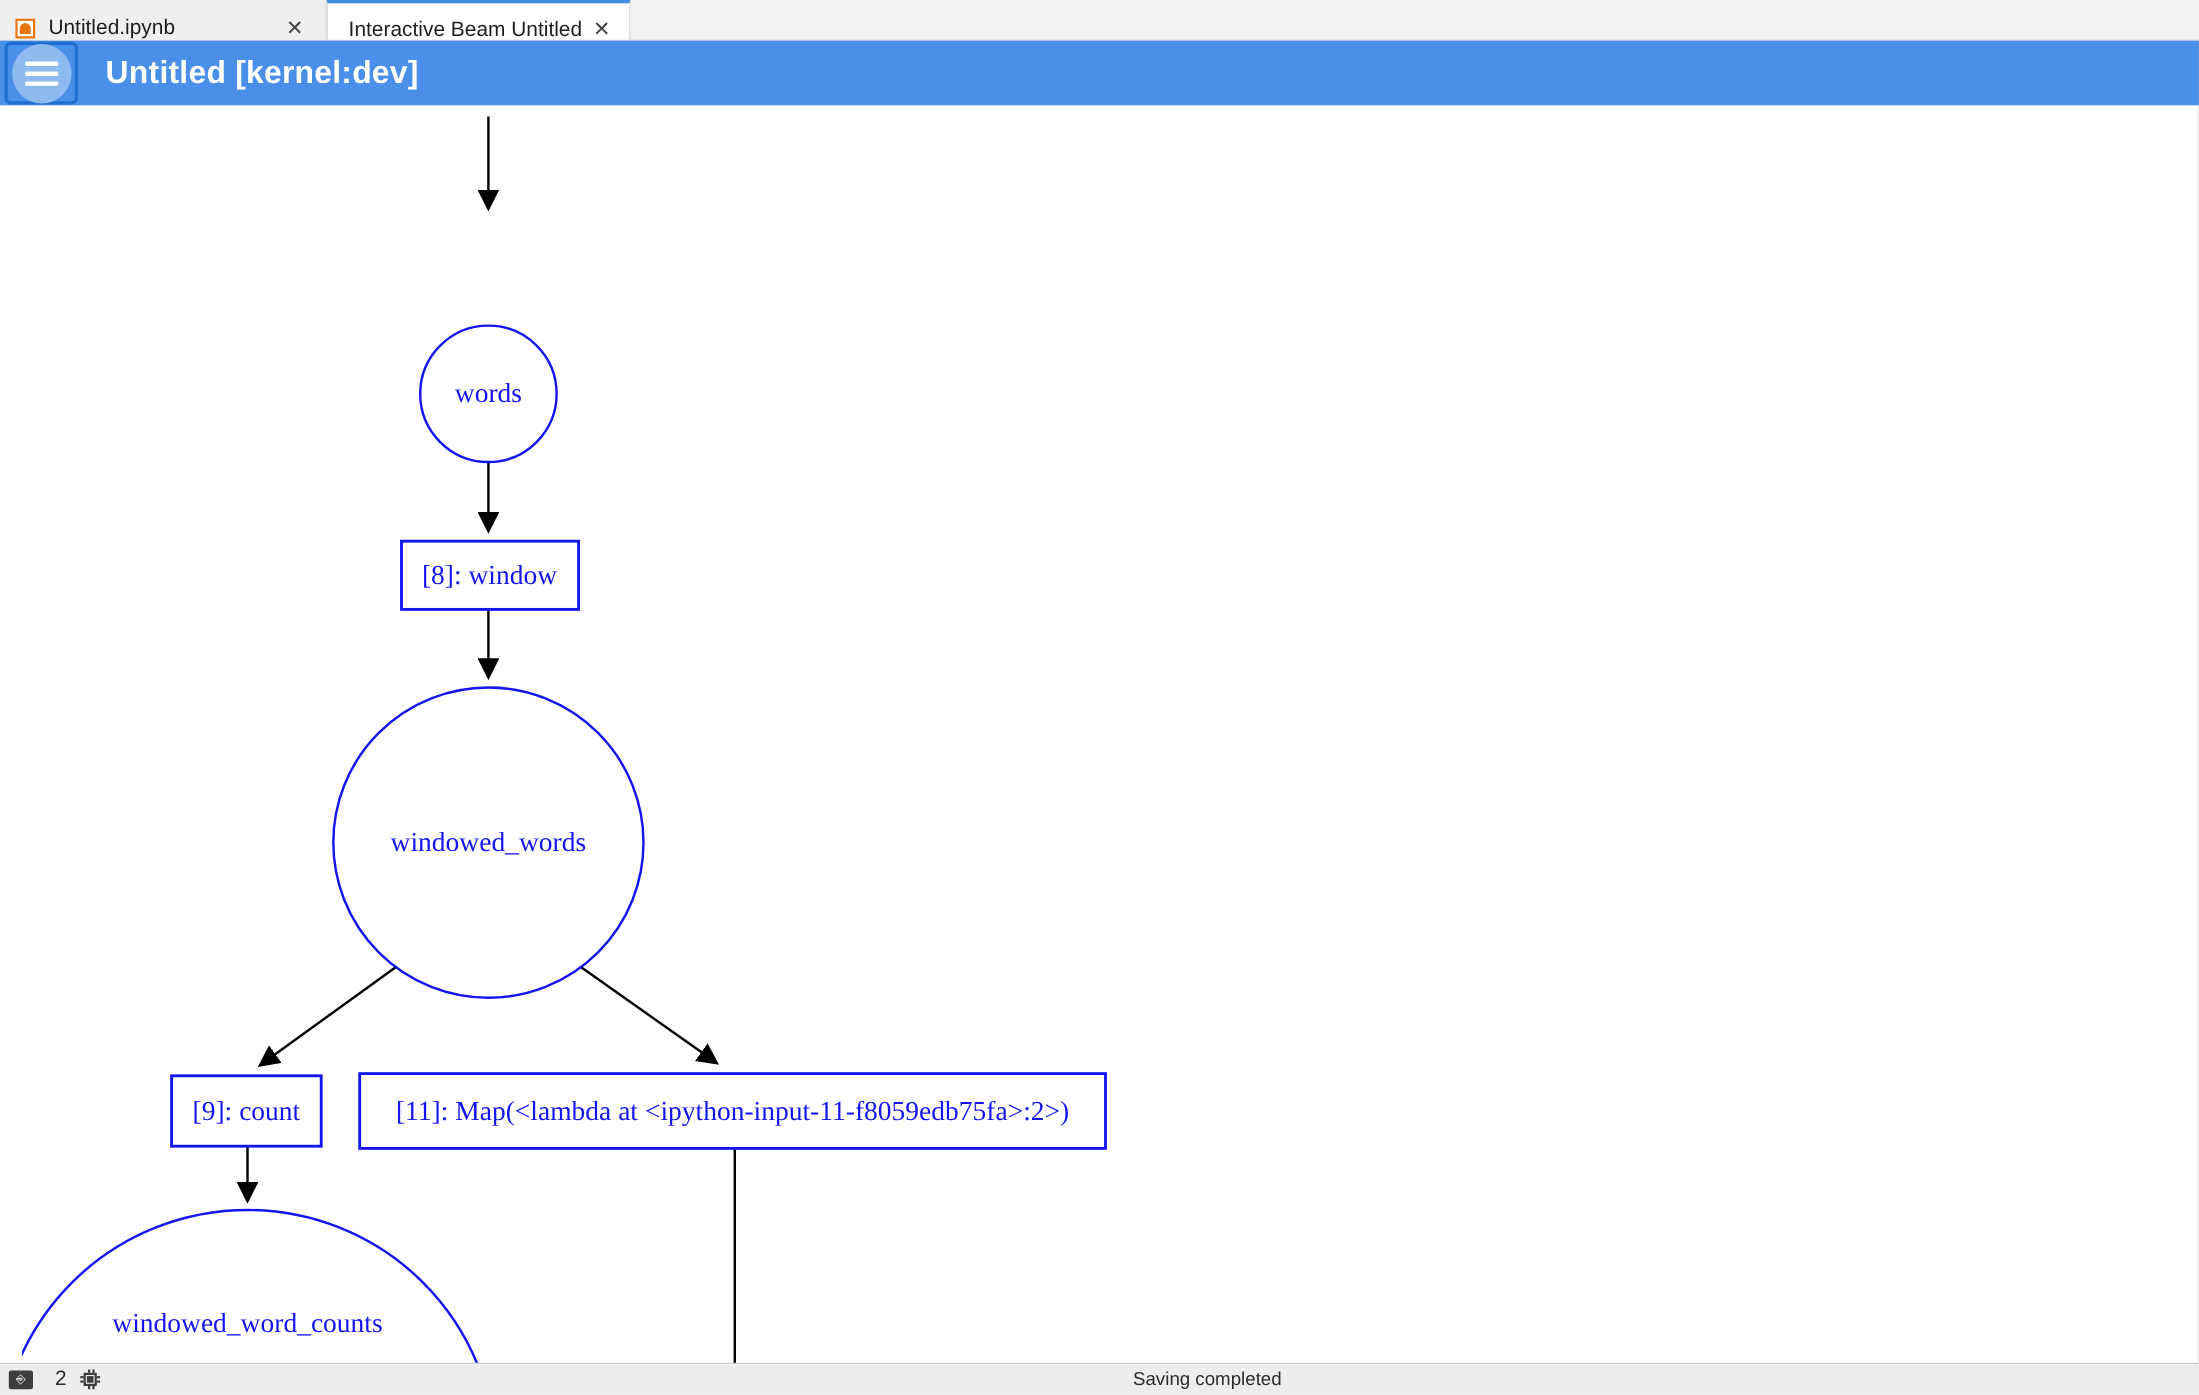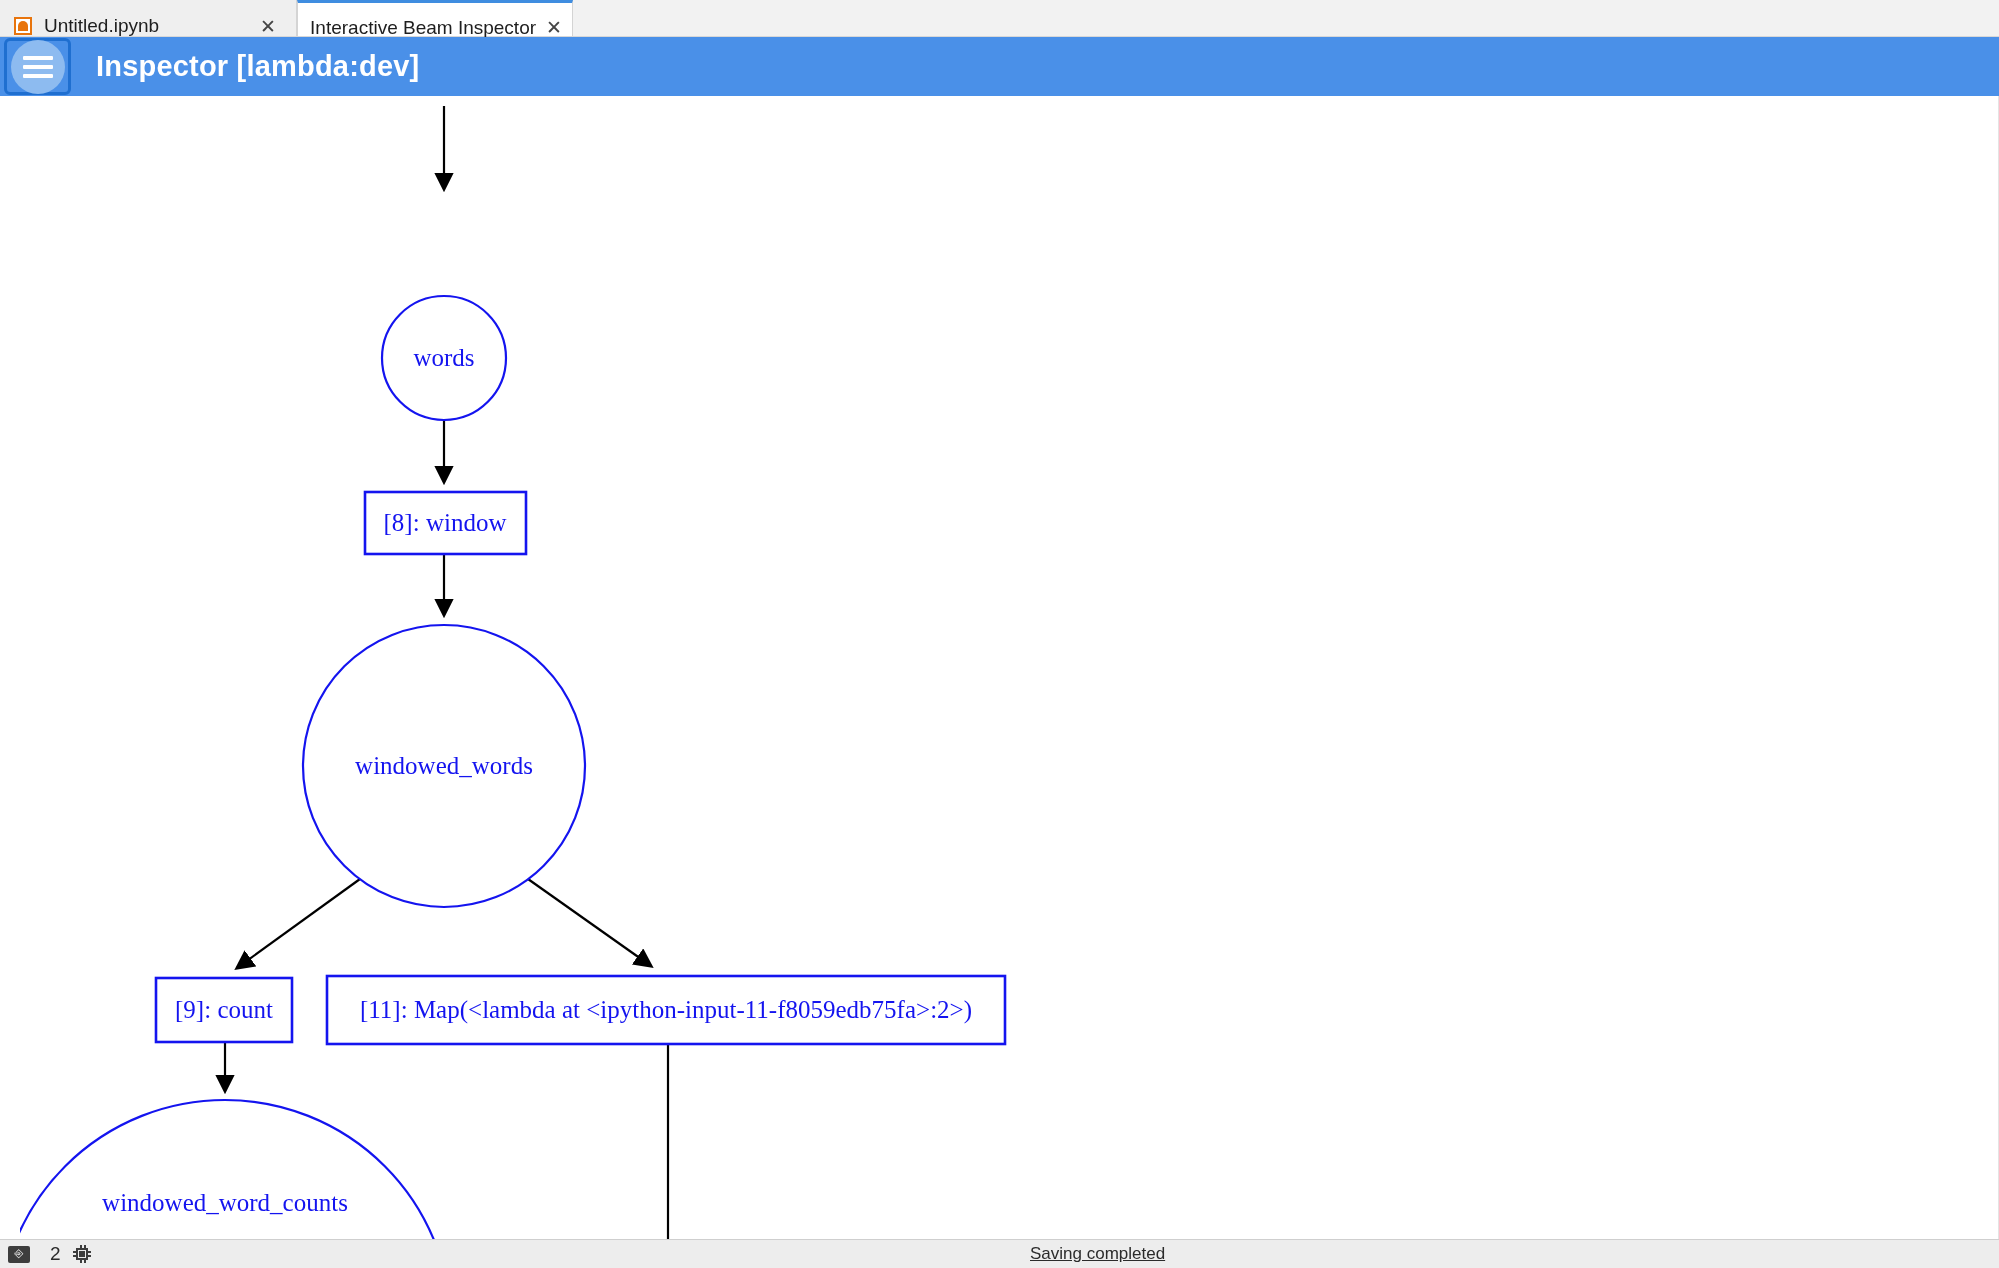"Interactive Beam Inspector" span.tab-label { text: Inspector -> Untitled }
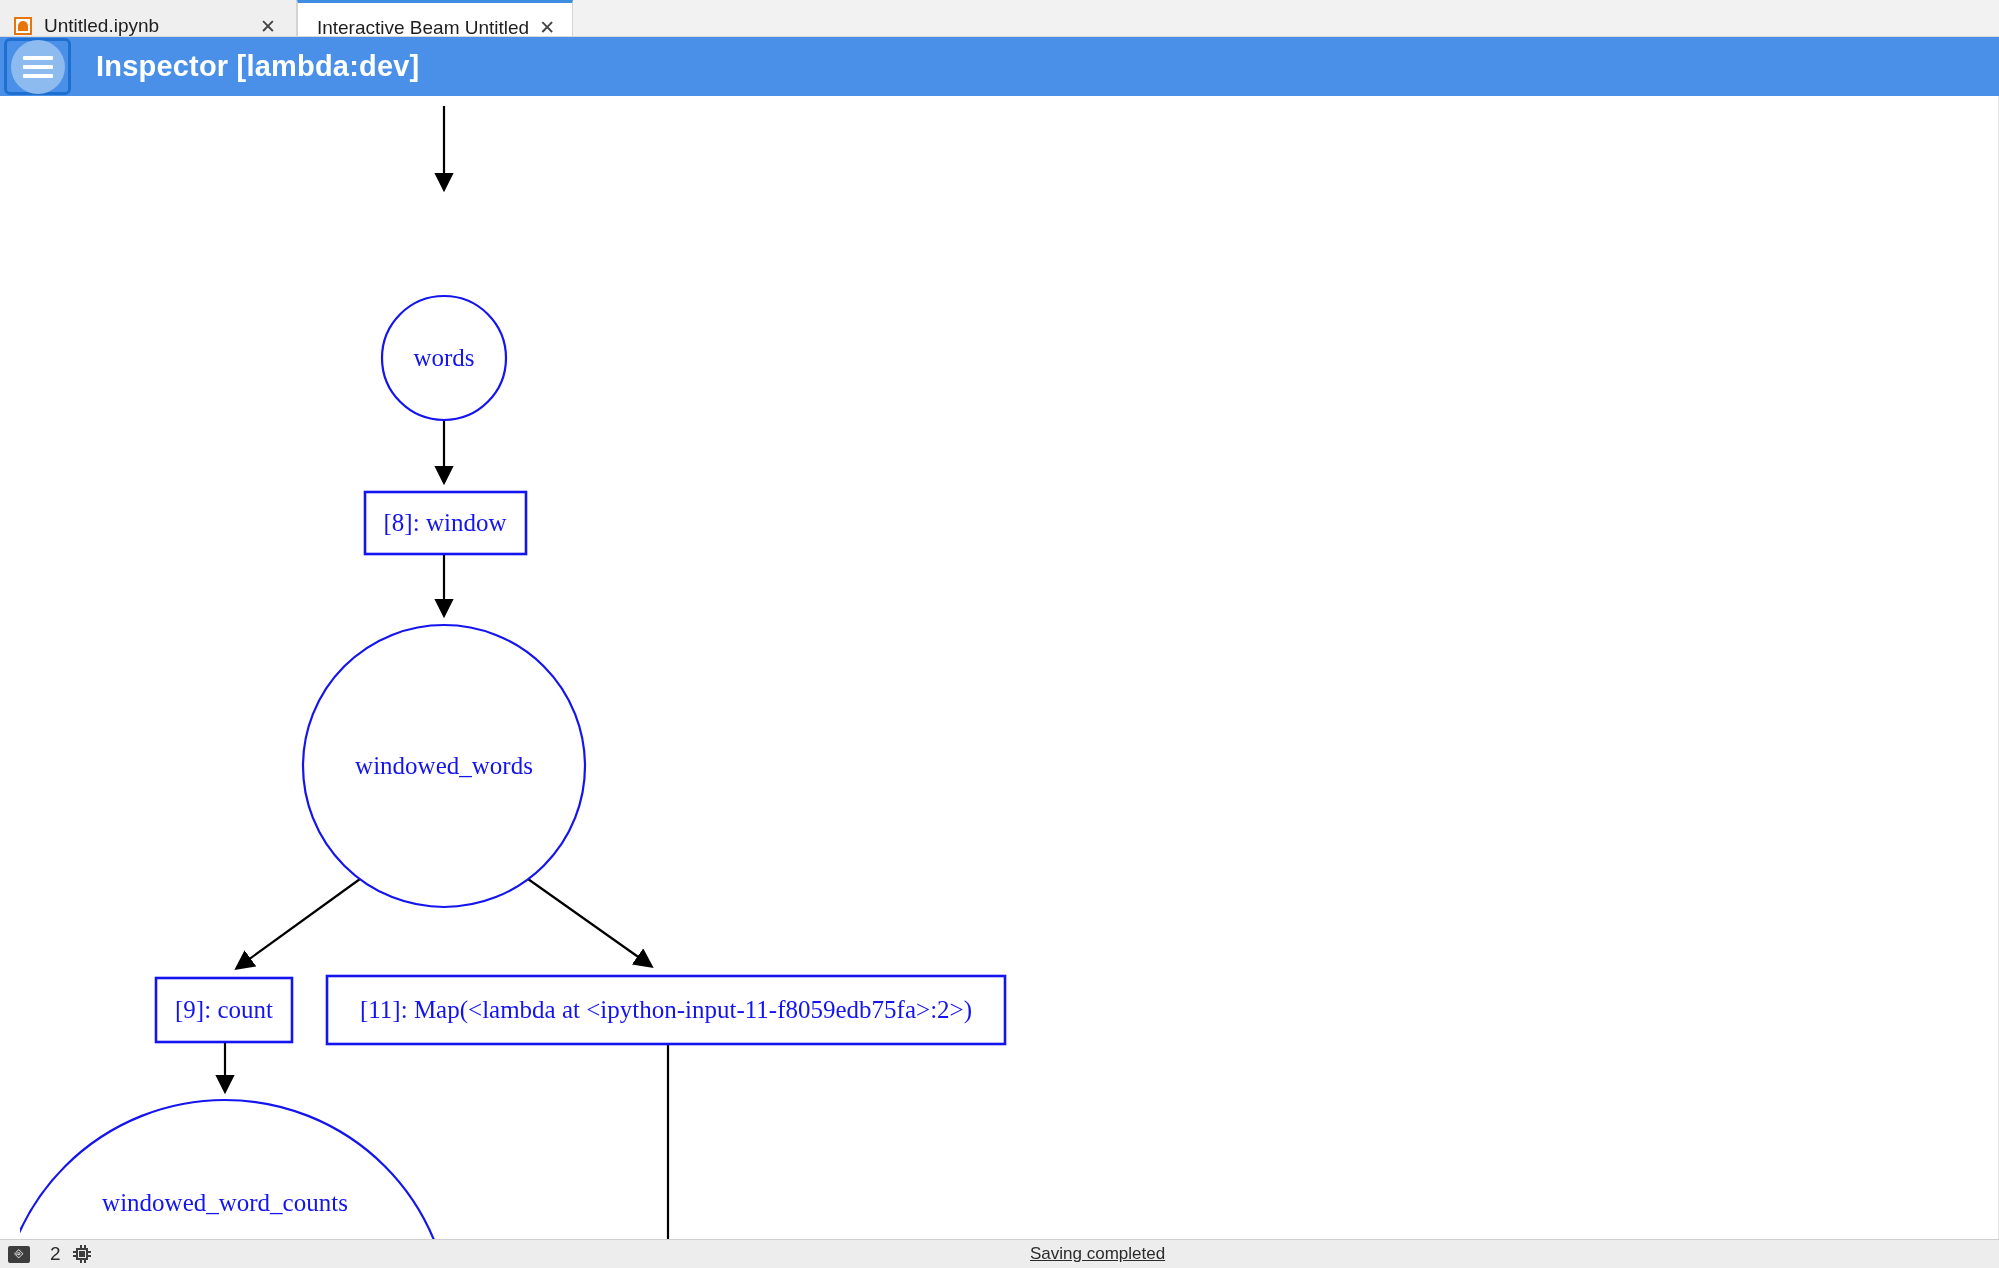"Inspector [lambda:dev]" div { text: Inspector [lambda:dev -> Untitled [kernel:dev }
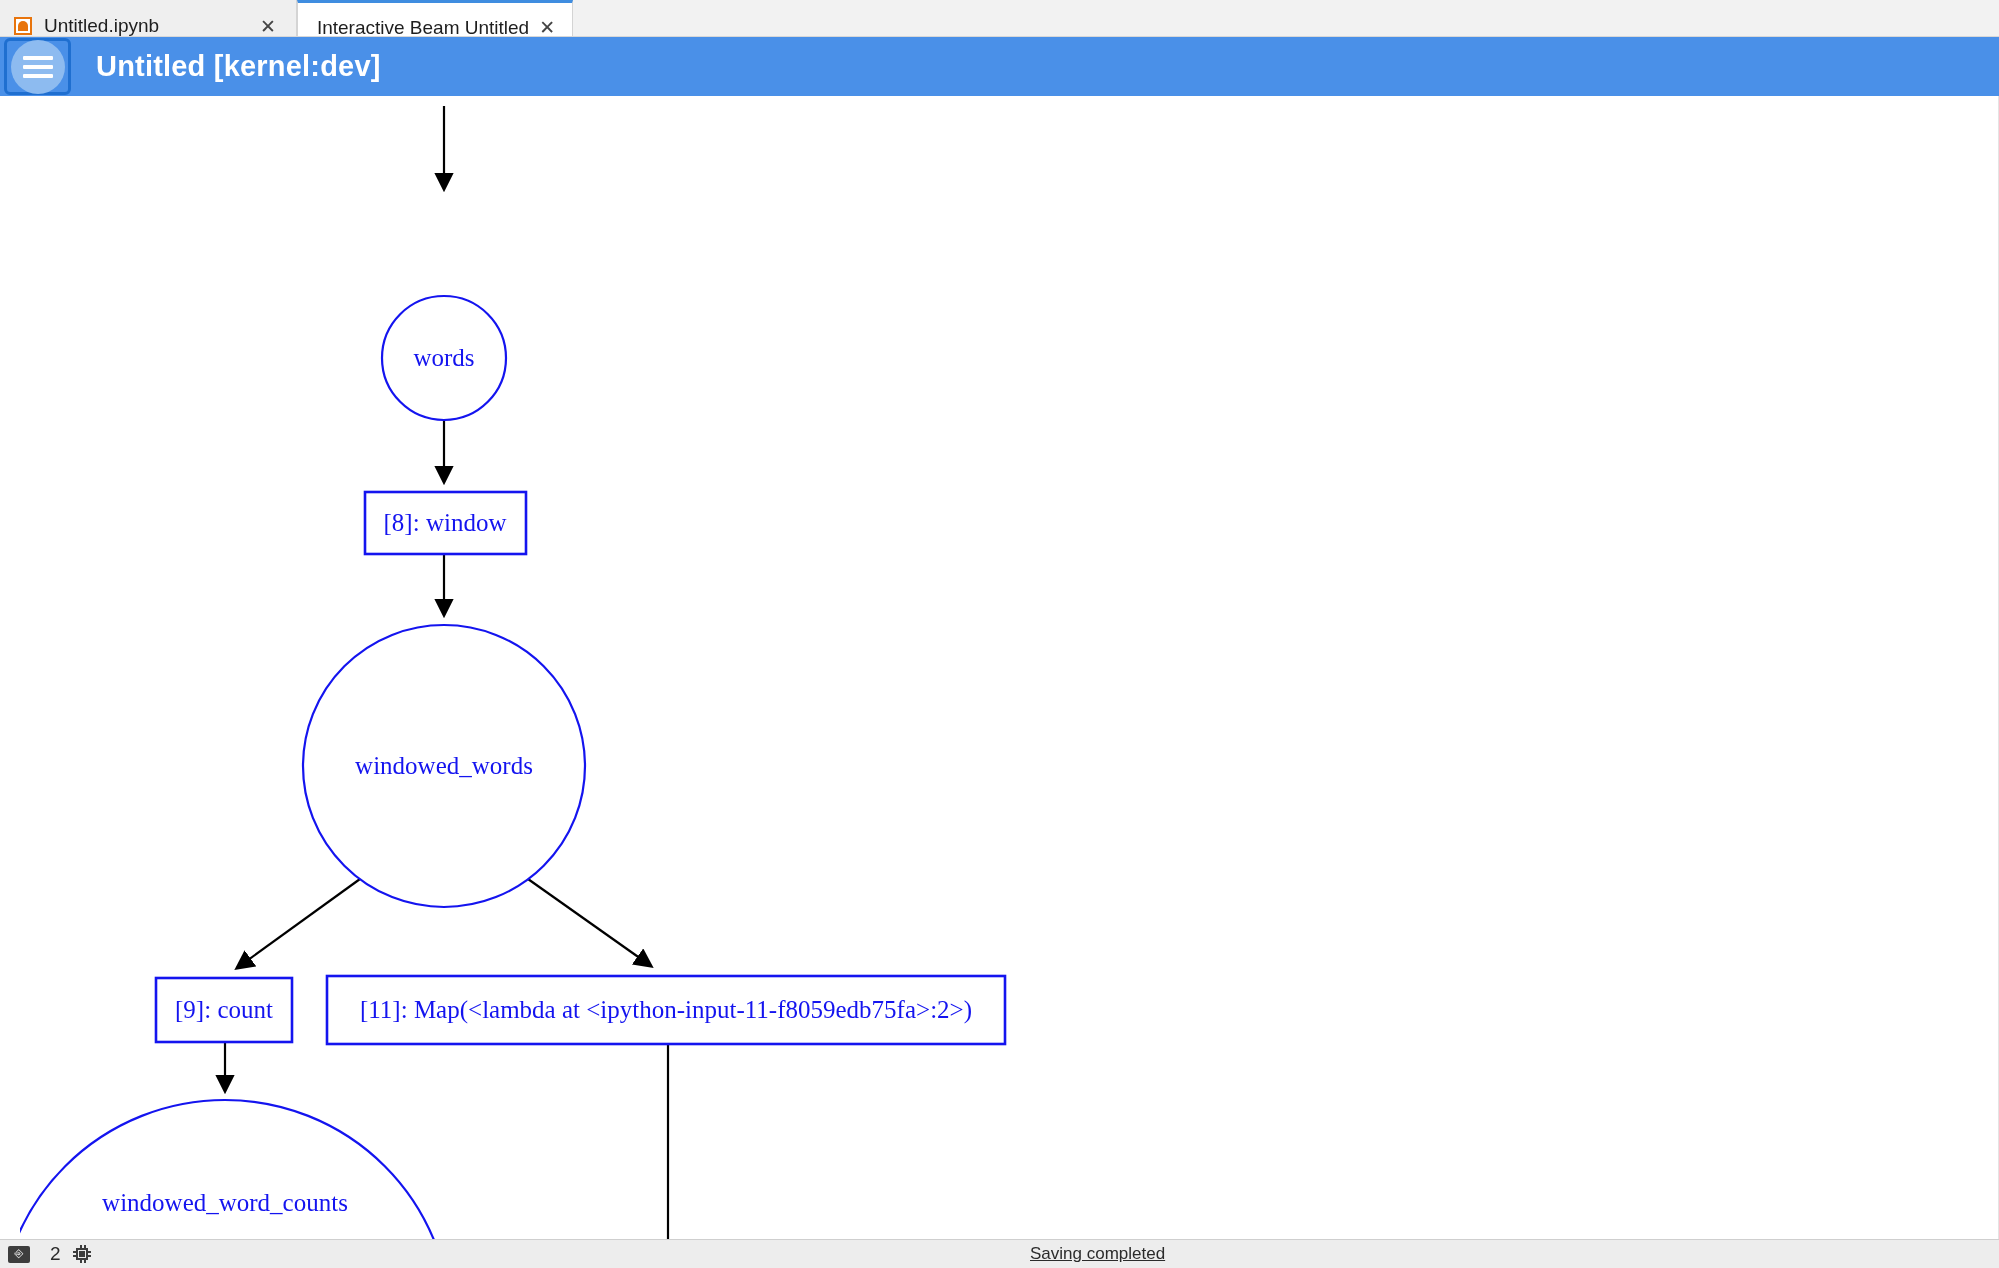"Saving completed" #status-message { text-decoration: underline -> none }
